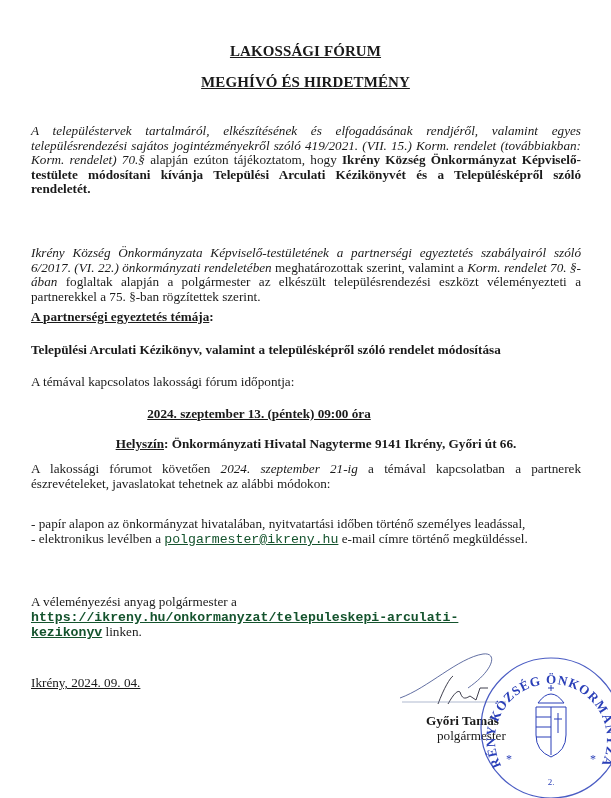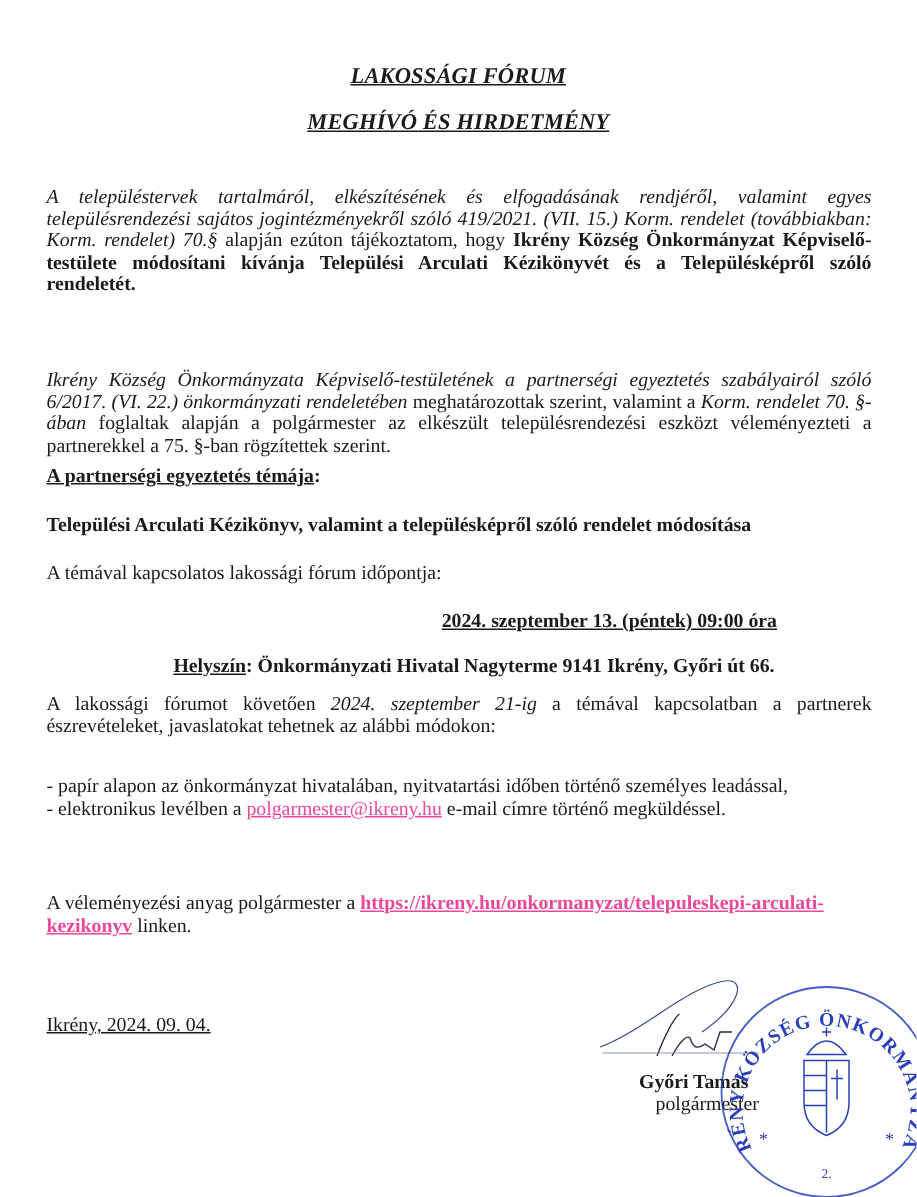"LAKOSSÁGI FÓRUM" .title { font-style: italic -> none }
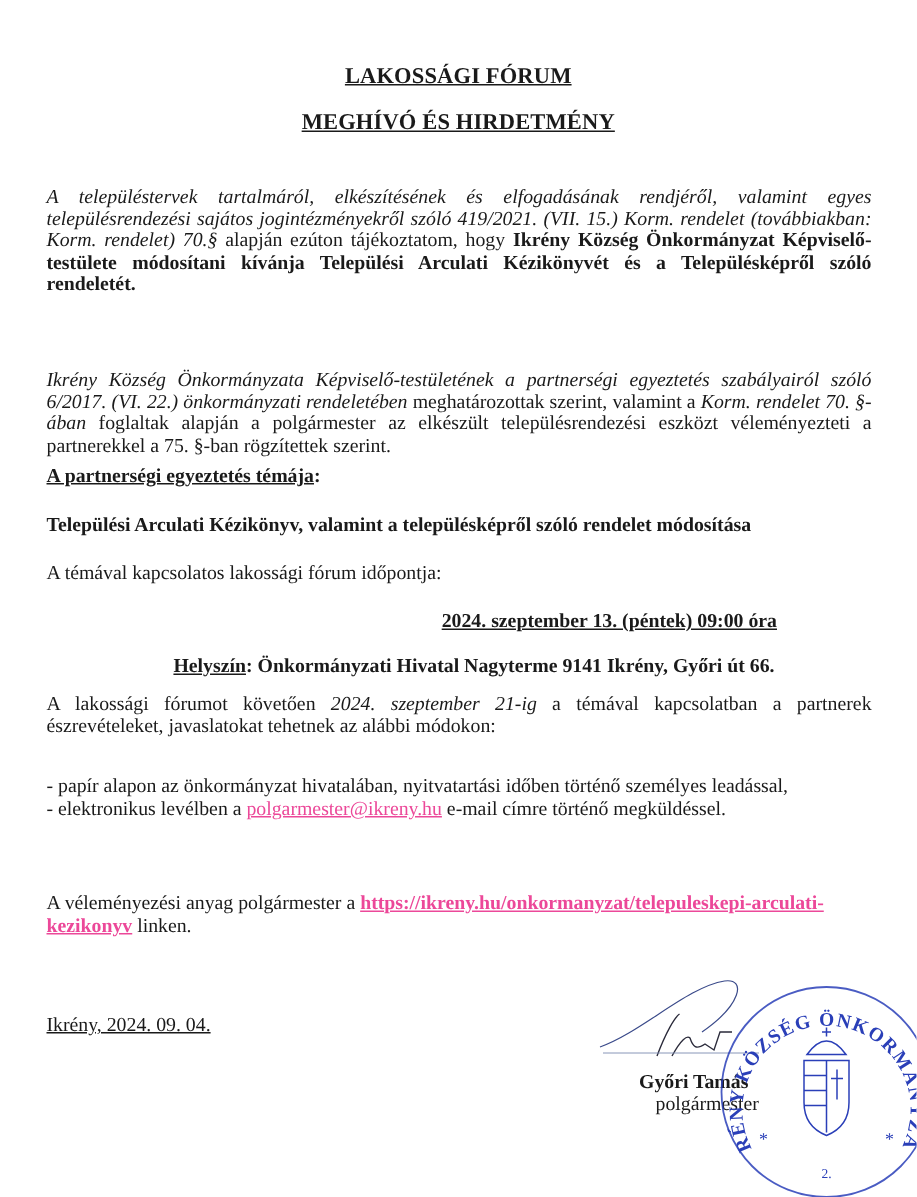"2024. szeptember 13. (péntek) 09:00" .center { text-align: right -> center }
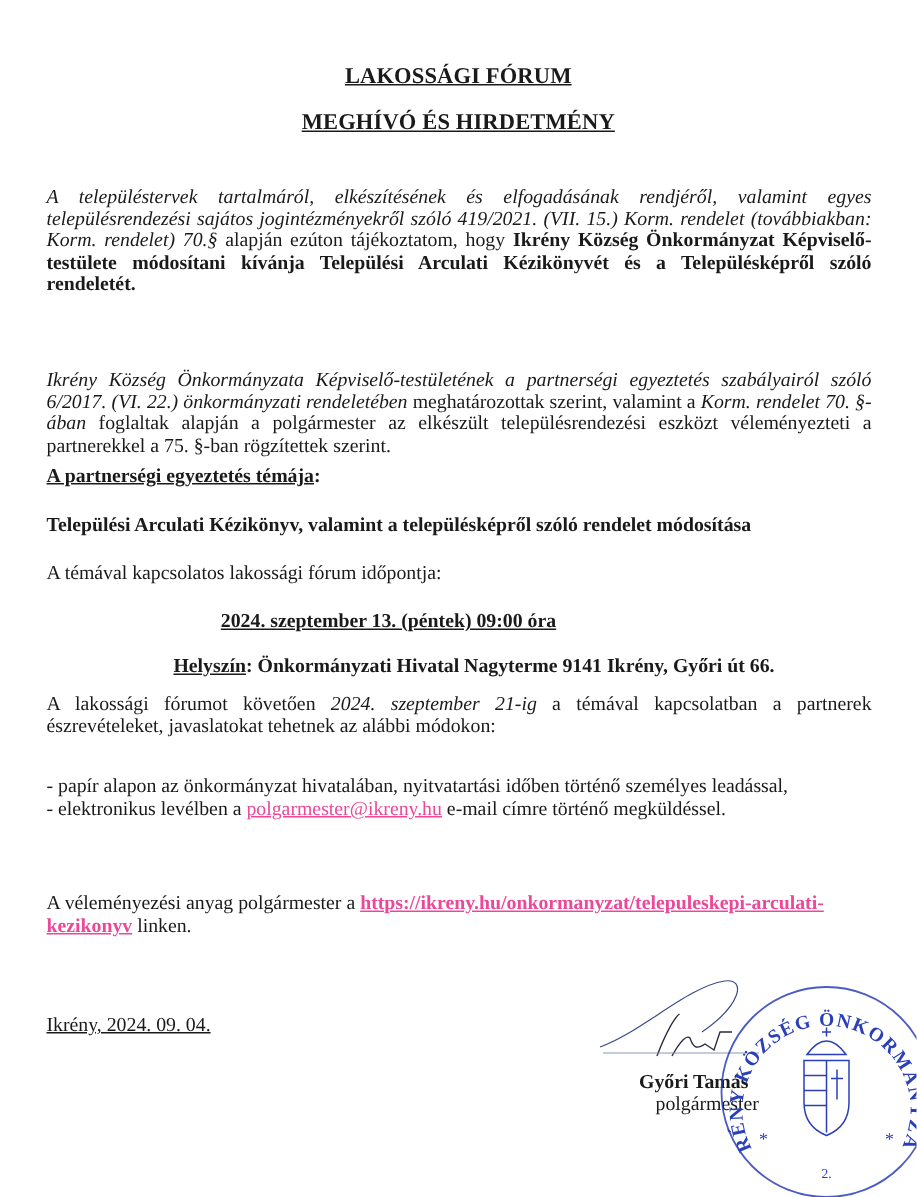"polgarmester@ikreny.hu" a.link { color: #ec4899 -> #14532d; font-family: none -> Liberation Mono, monospace }
